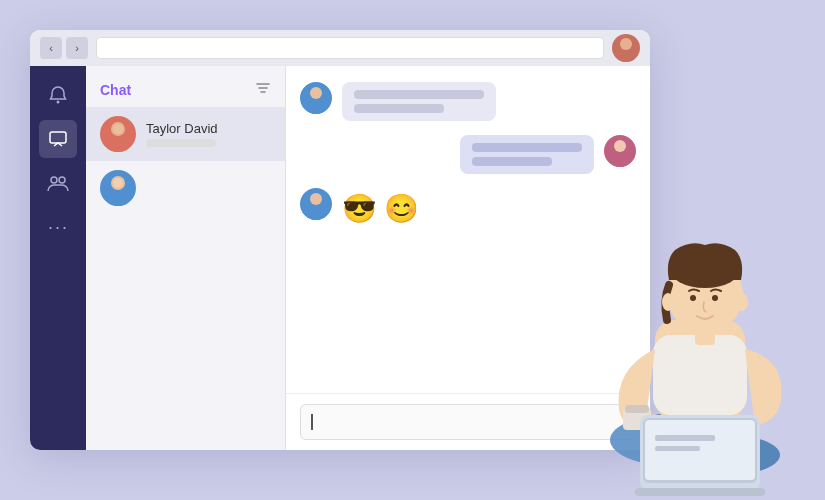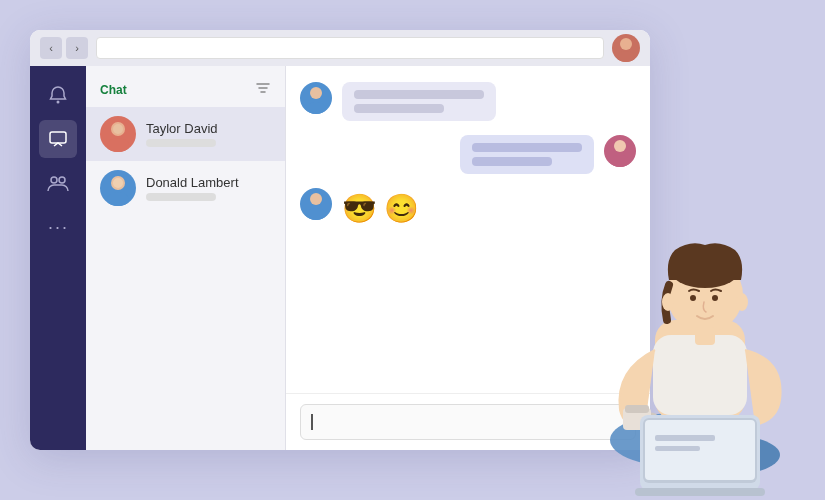"Chat" .contact-panel-title { color: #15803d -> #8b5cf6; font-size: 12px -> 14px }
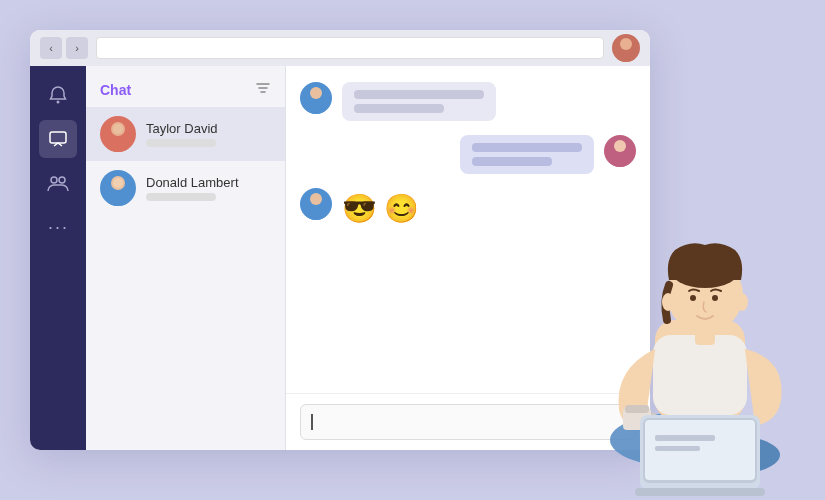"Donald Lambert" div { html: <div> <div>Donald Lambert</div> <div></div> </div> -> none }
